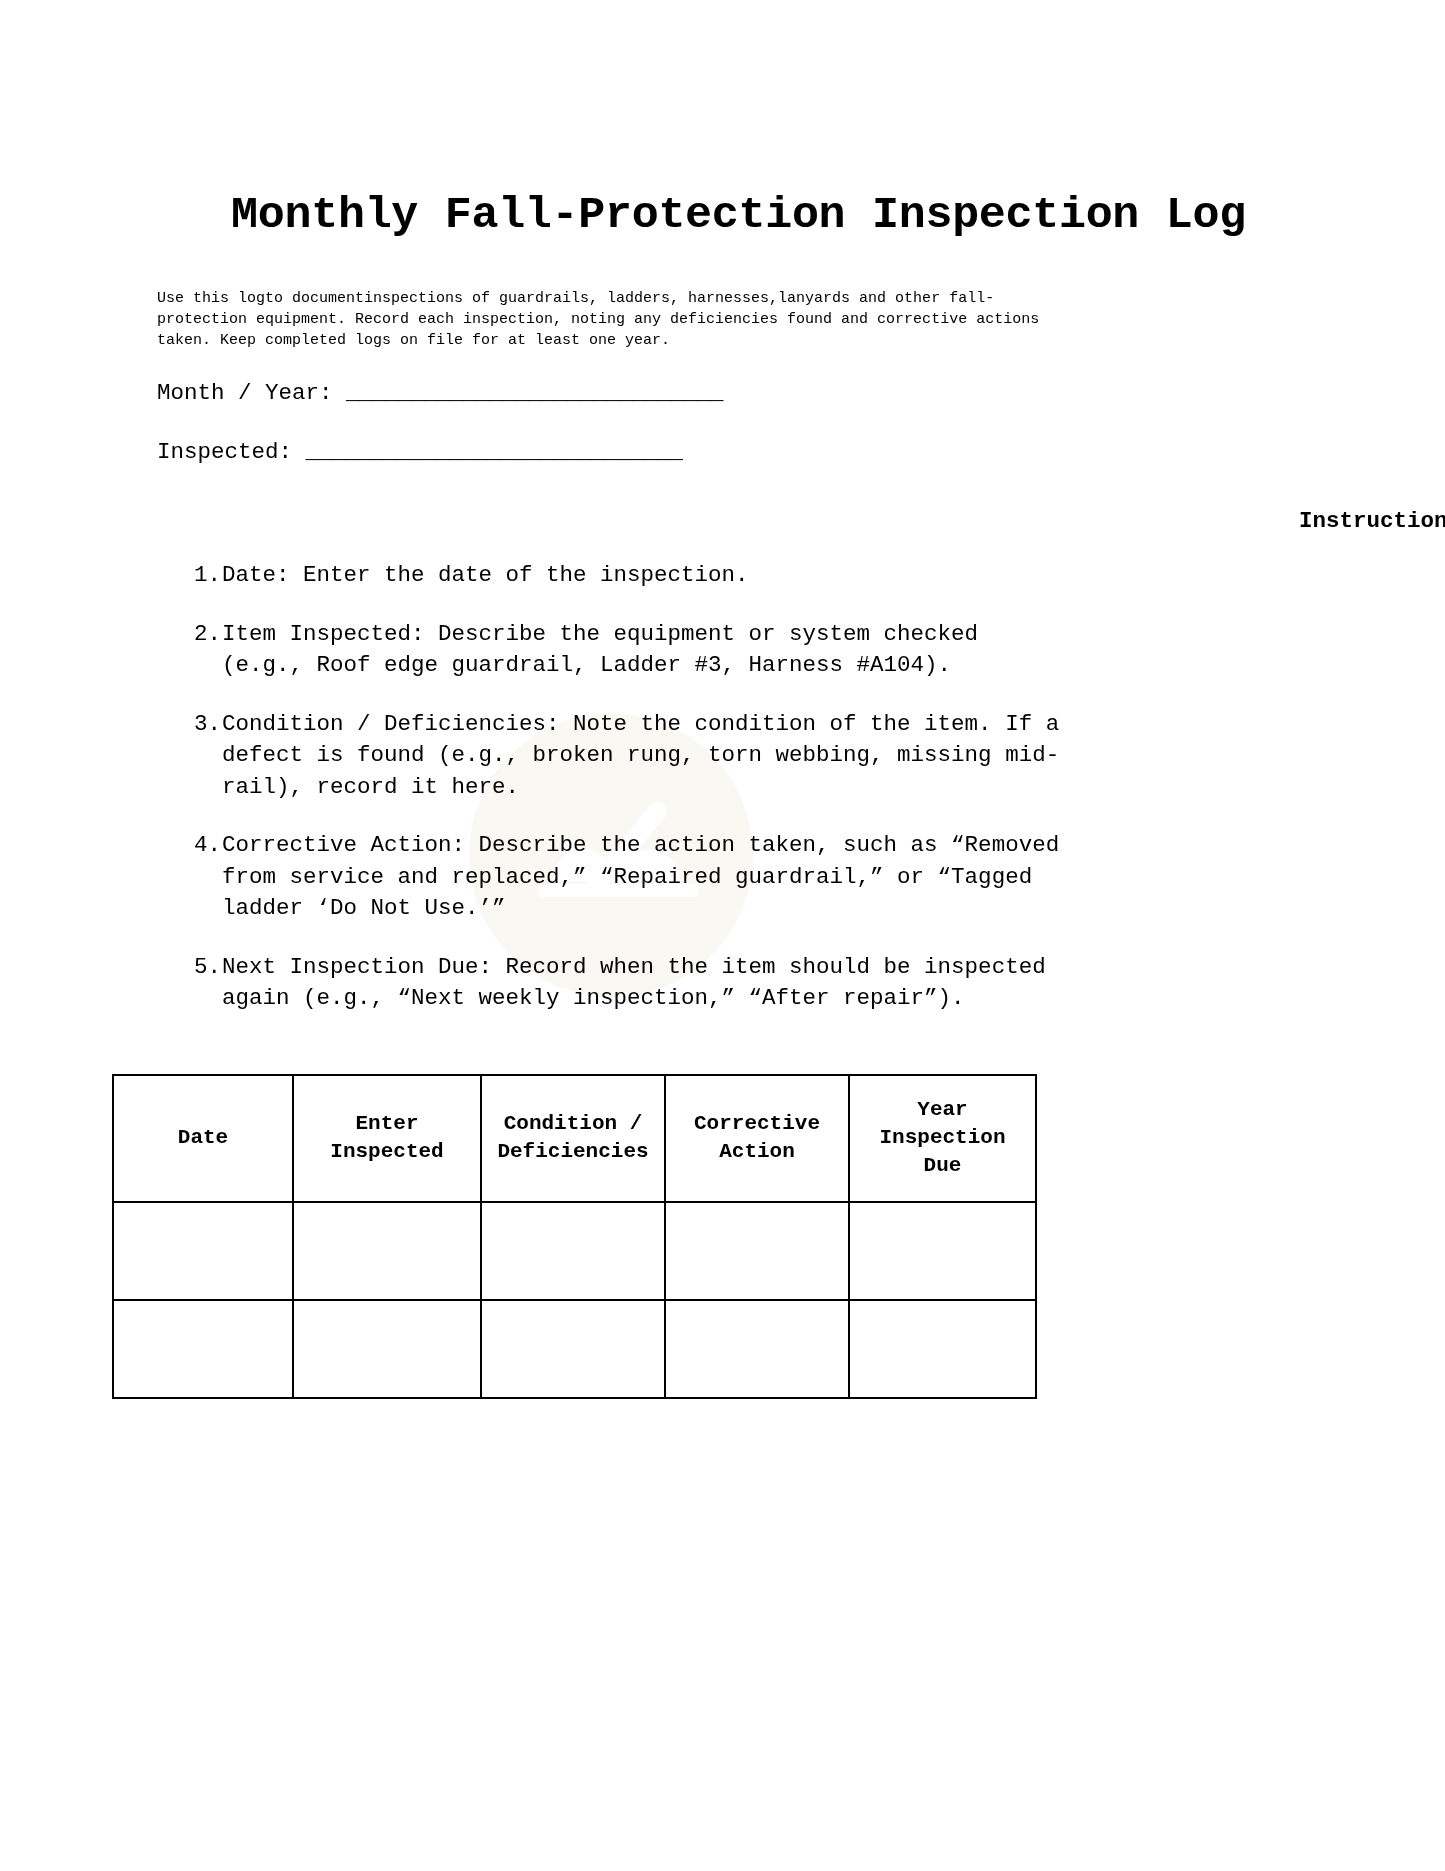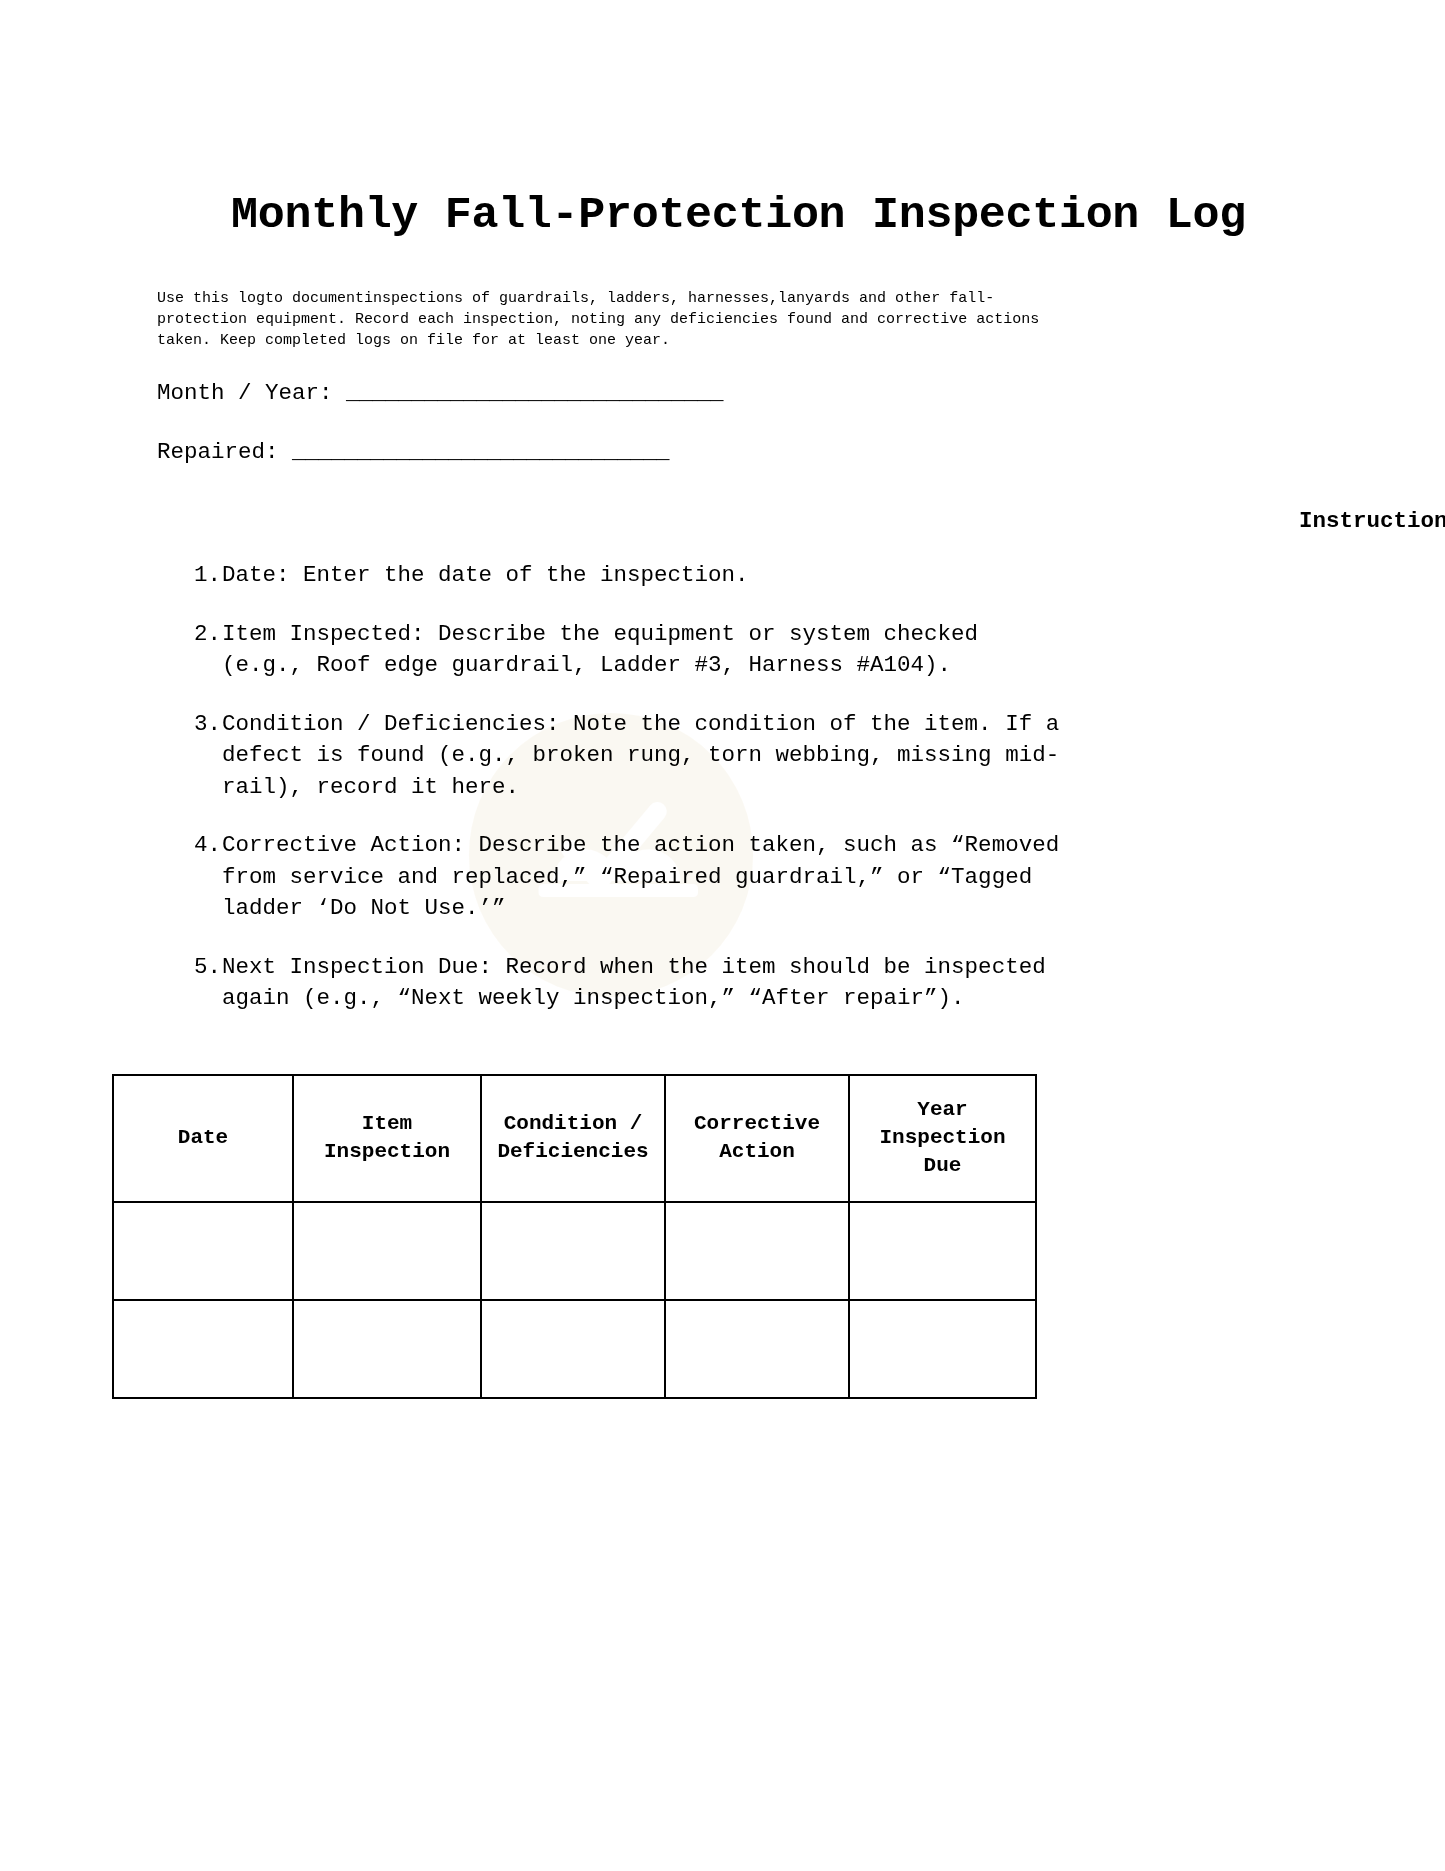"Repaired:" span { text: Repaired -> Inspected }
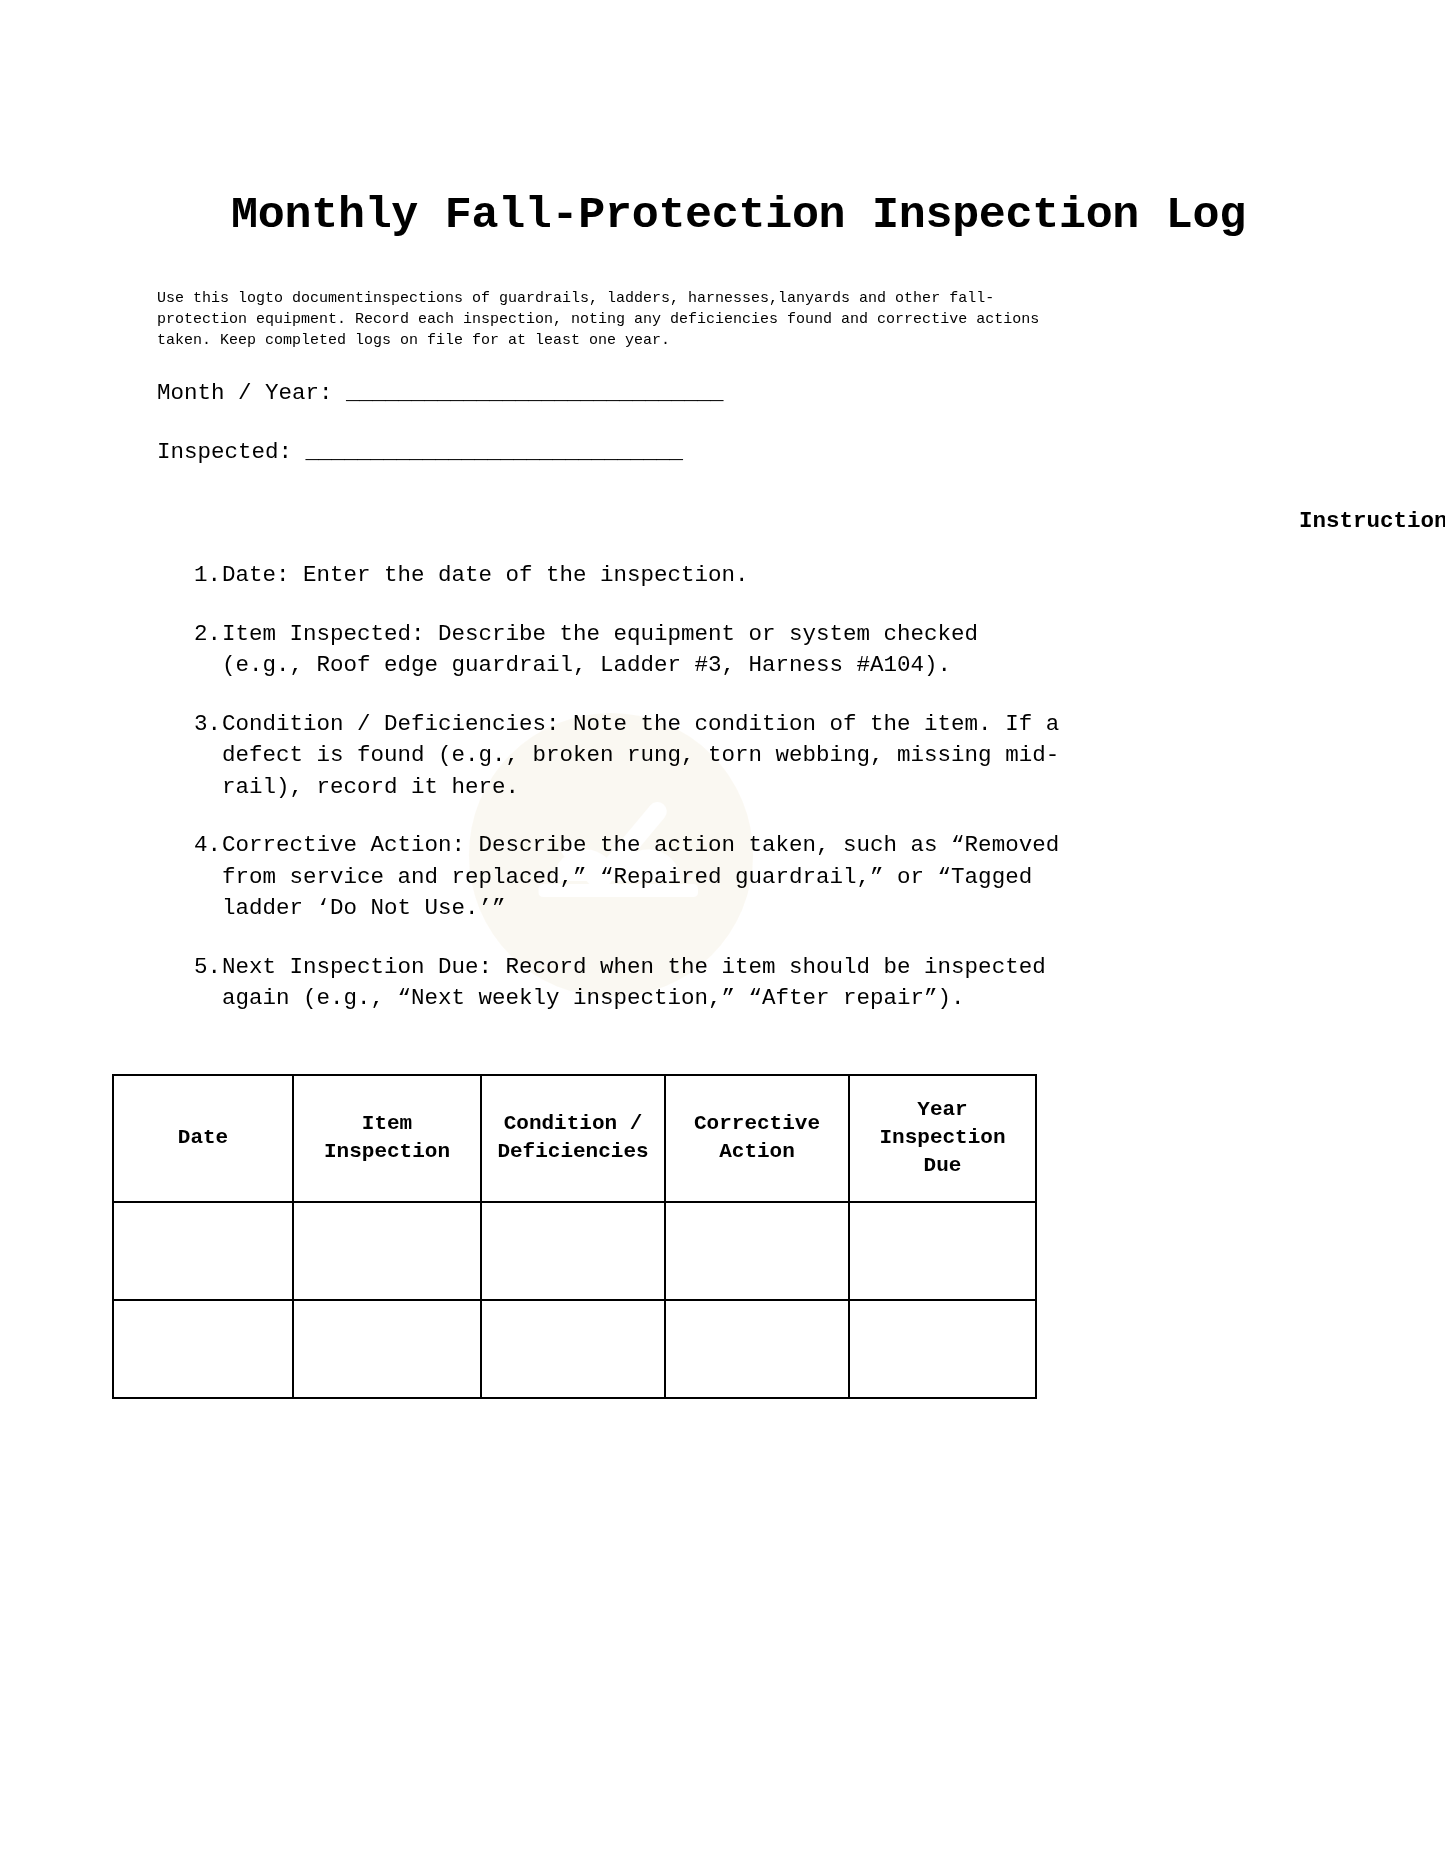"Item Inspection" th { text: Item Inspection -> Enter Inspected }
